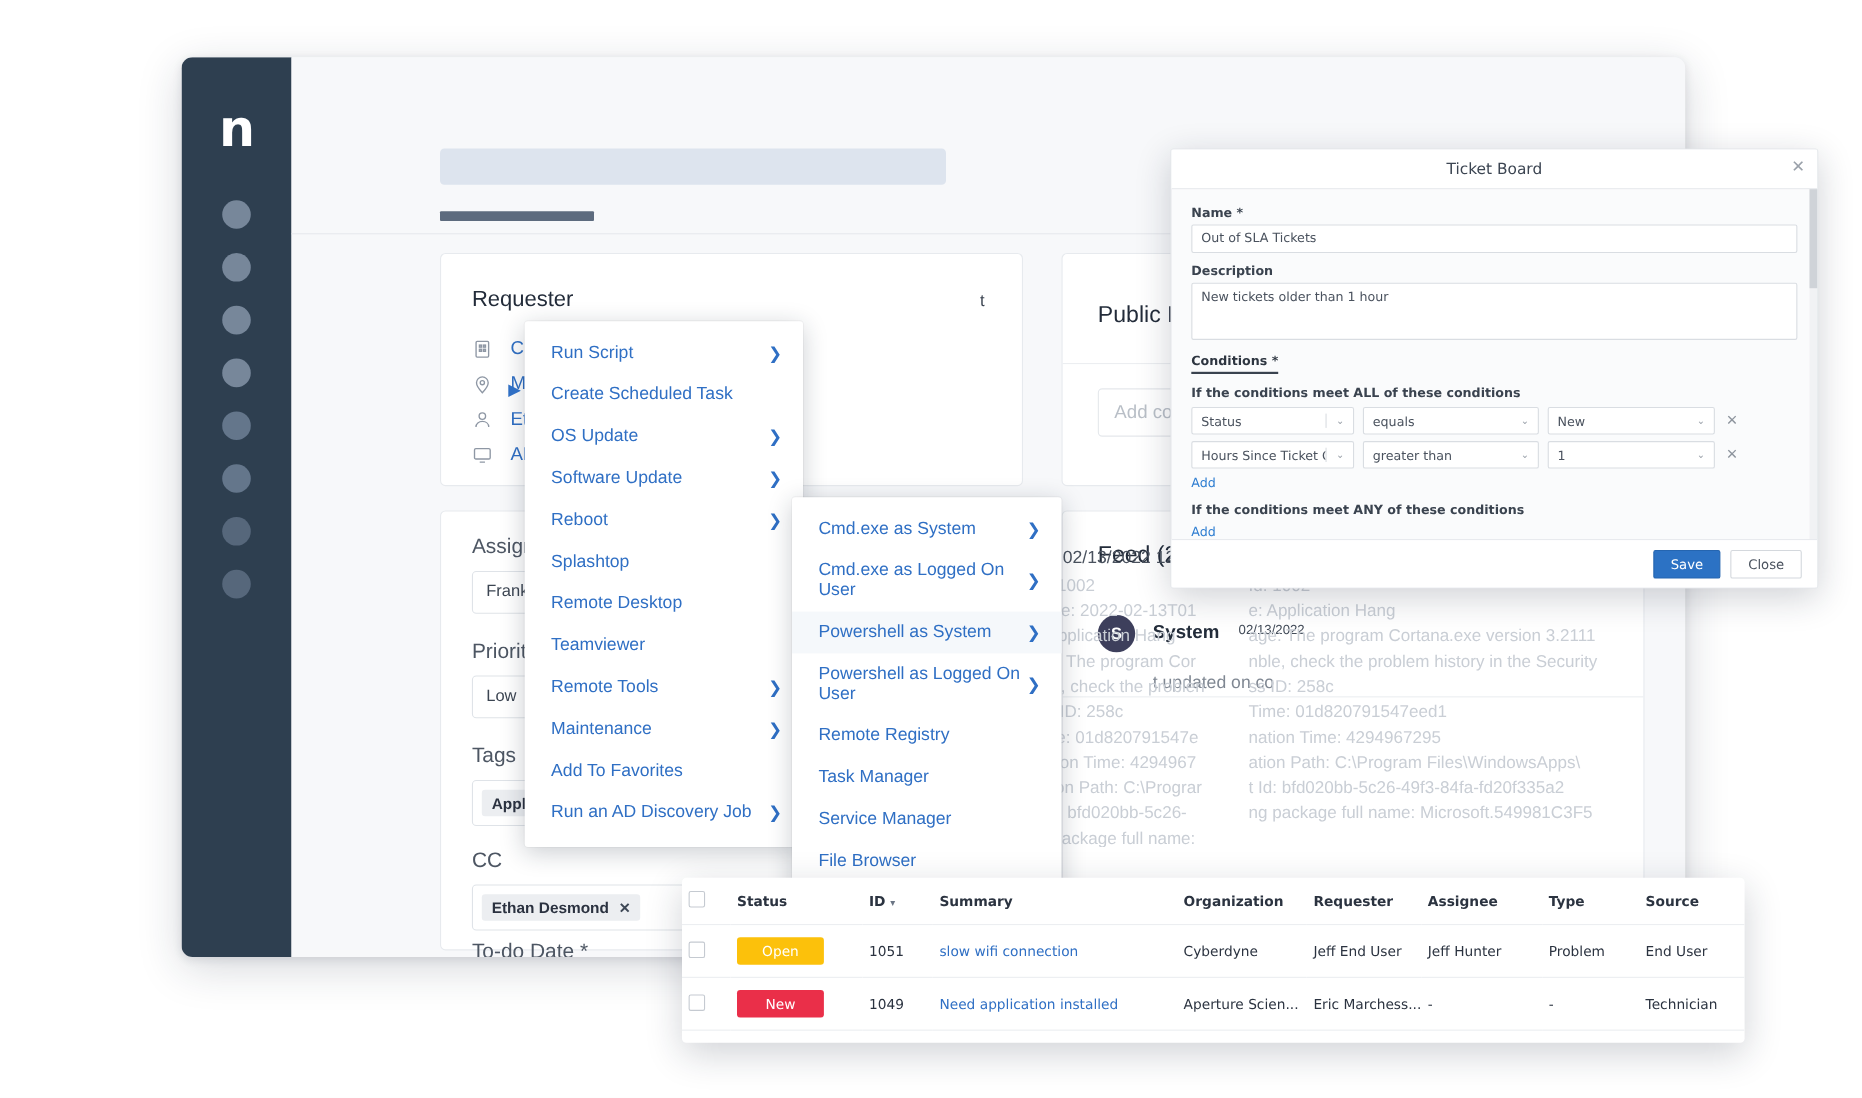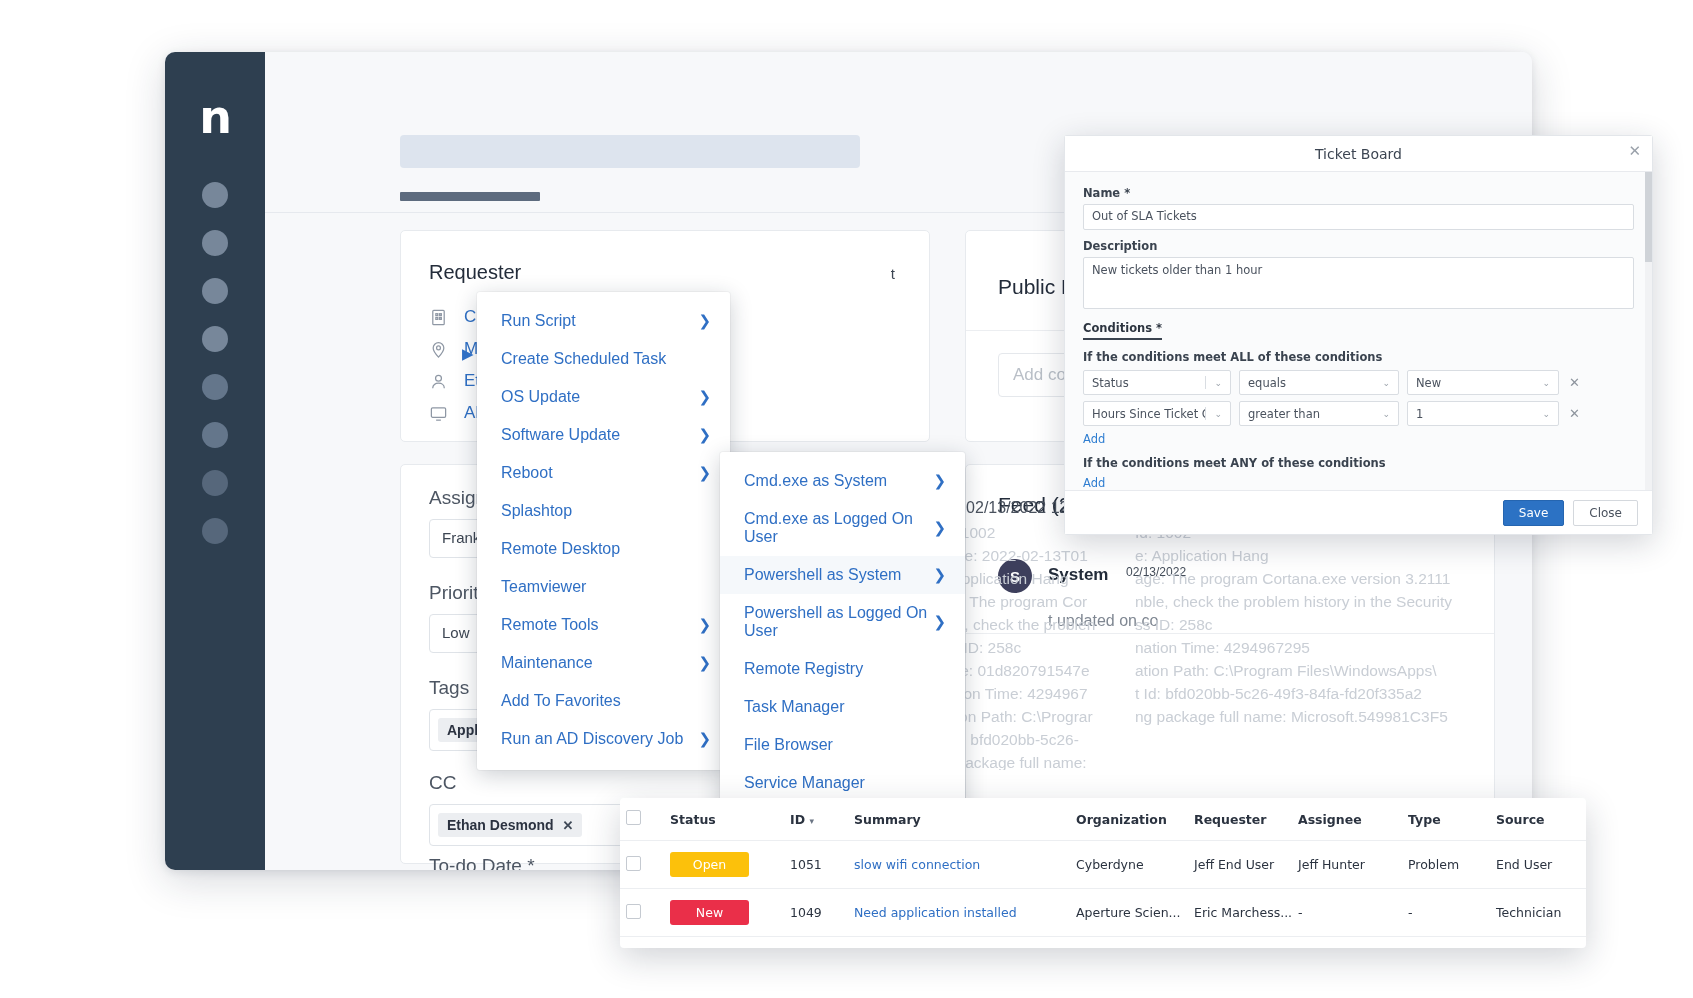"Time: 01d820791547eed1" div.ln { html: none -> <div>Time: 01d820791547eed1</div> }
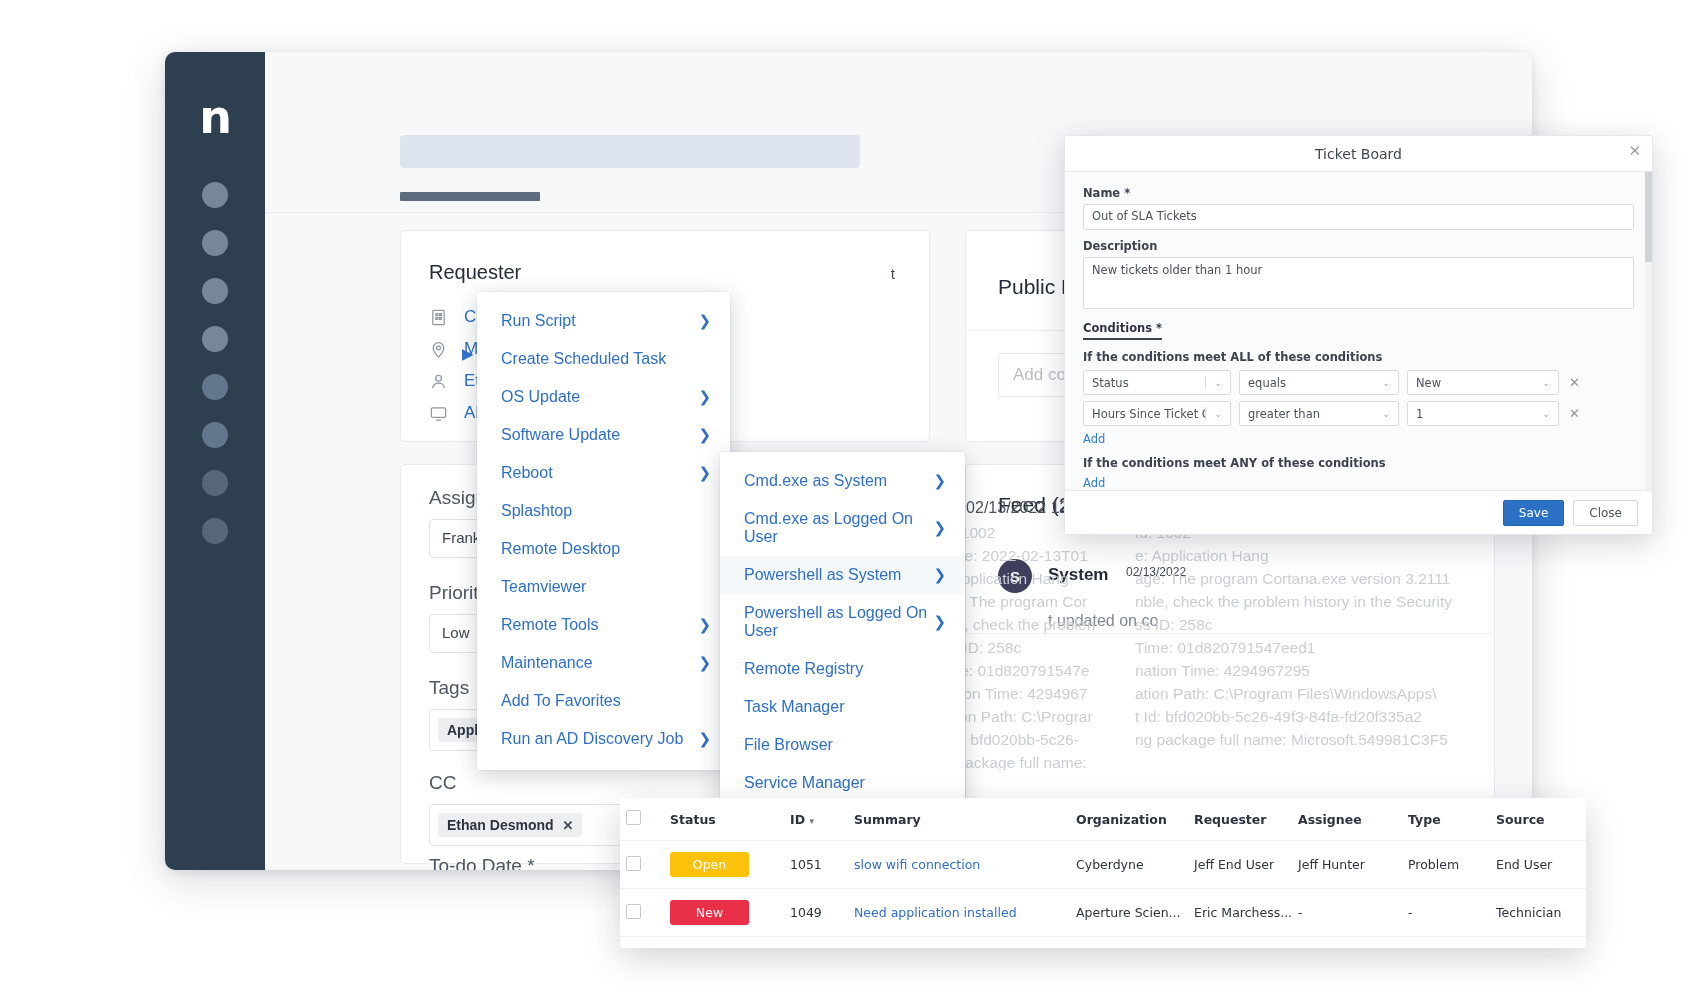"File Browser" div.mi { order: before "Service Manager" -> after "Service Manager" }
